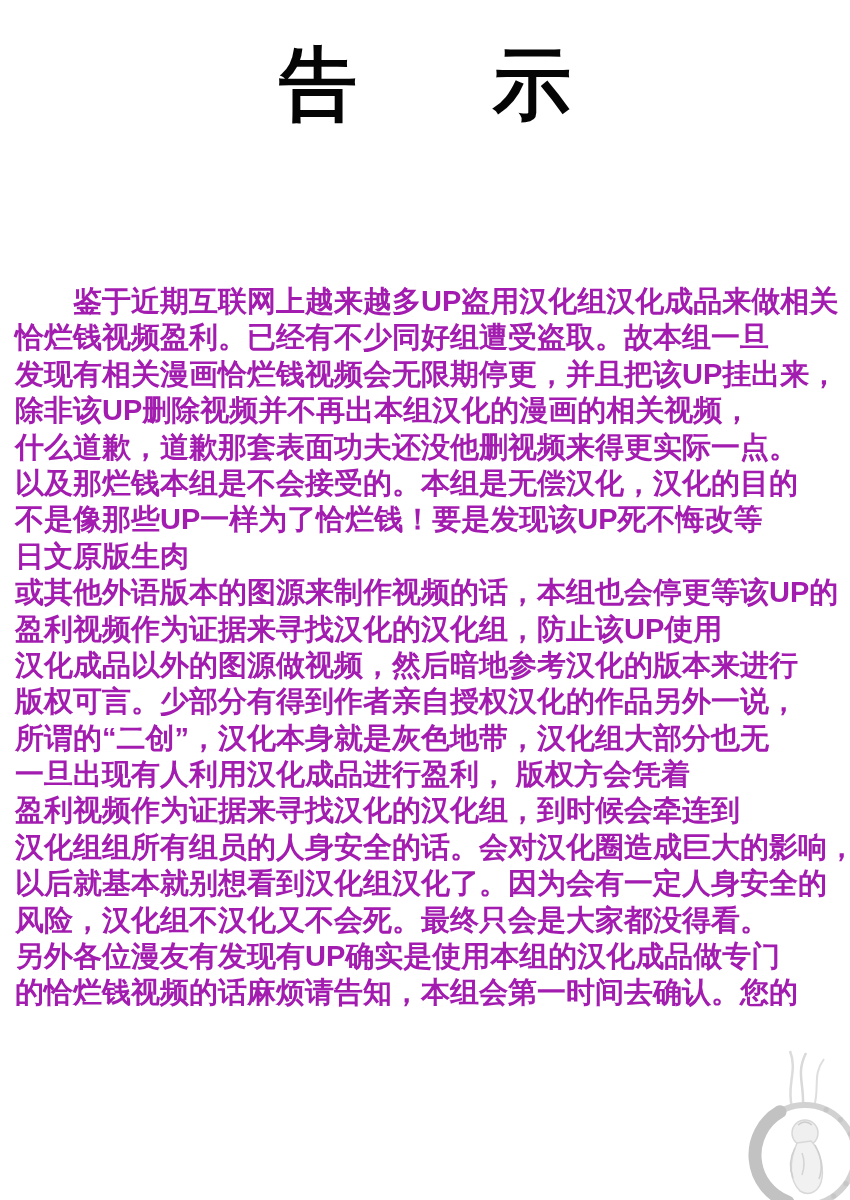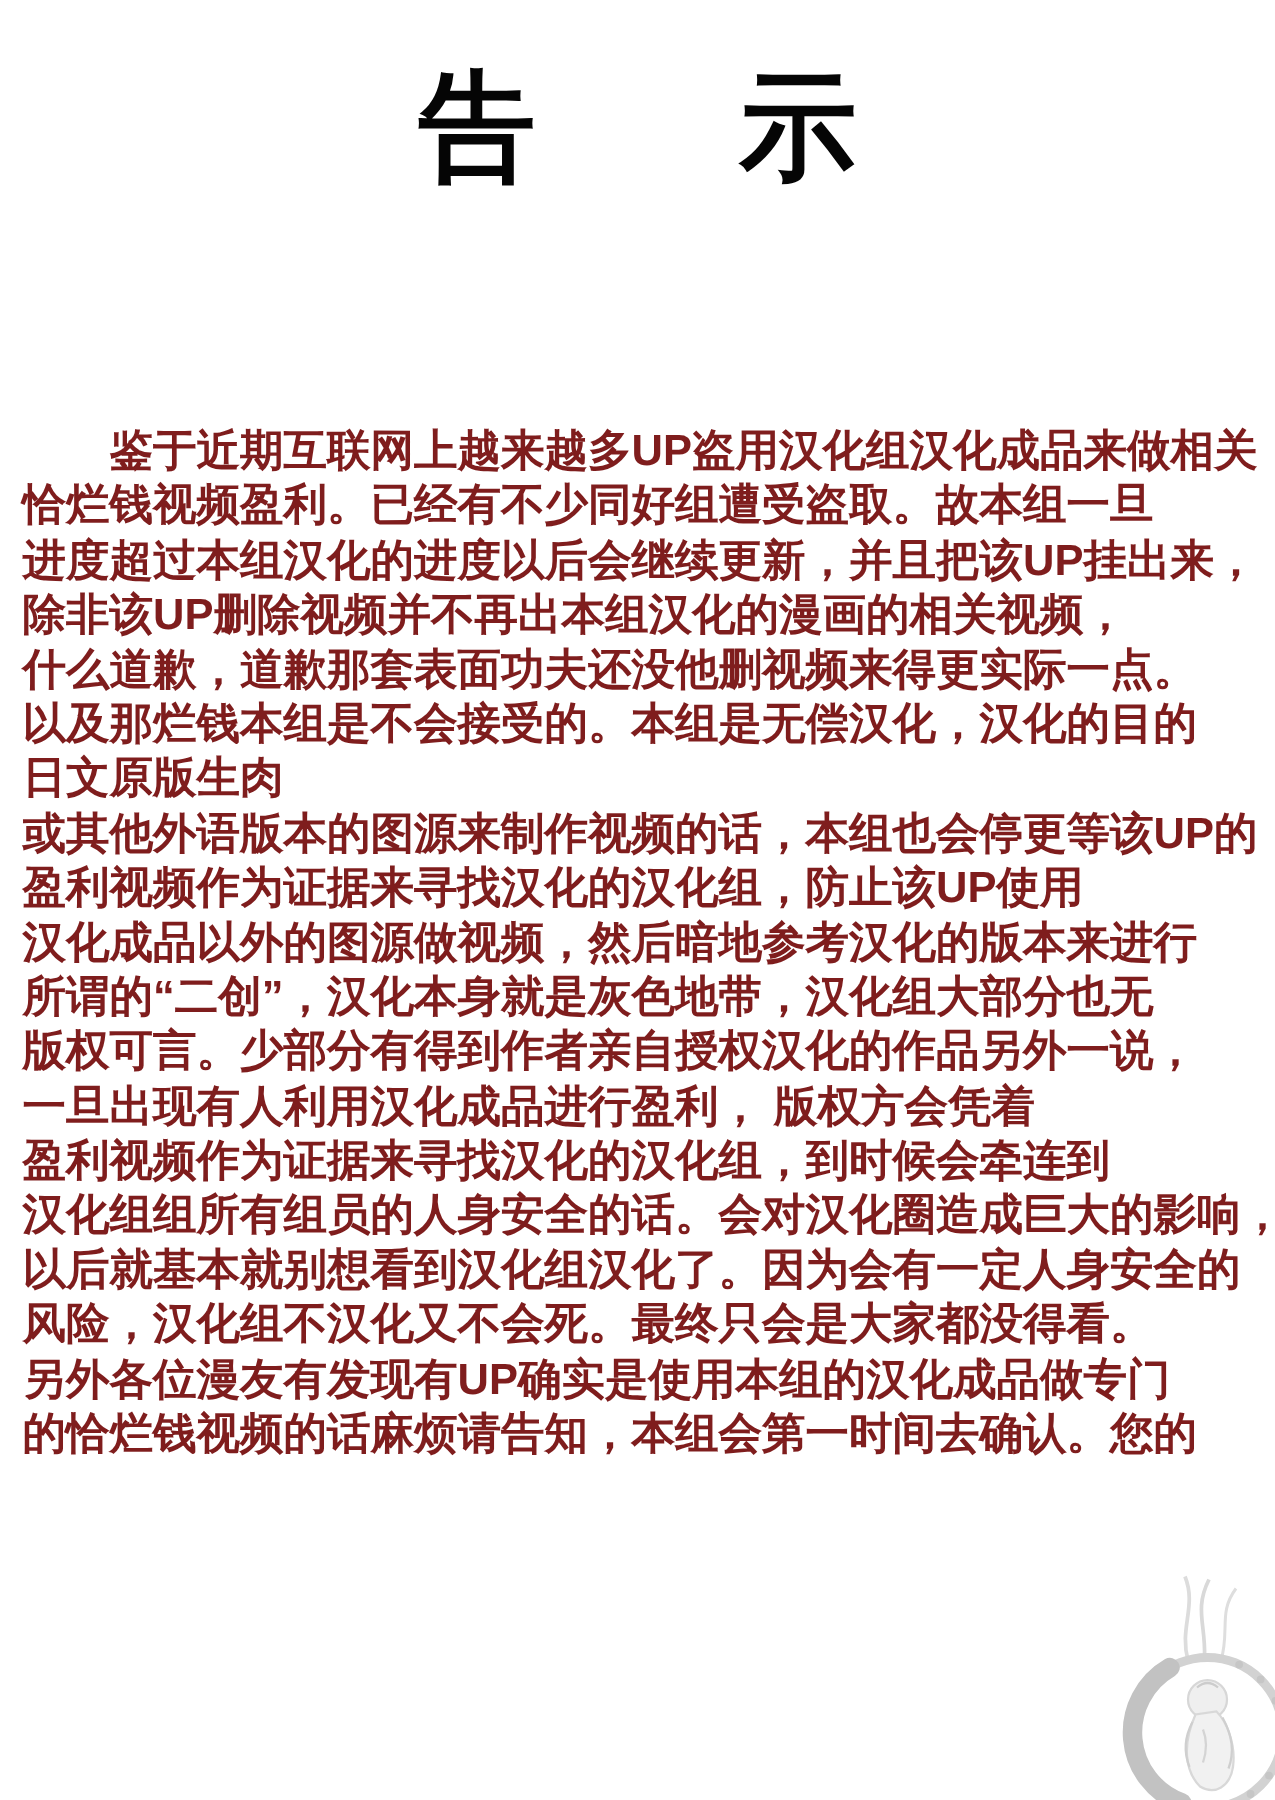"鉴于近期互联网上越来越多UP盗用汉化组汉化成品来做相关" .notice { color: #7f1d1d -> #a21caf }
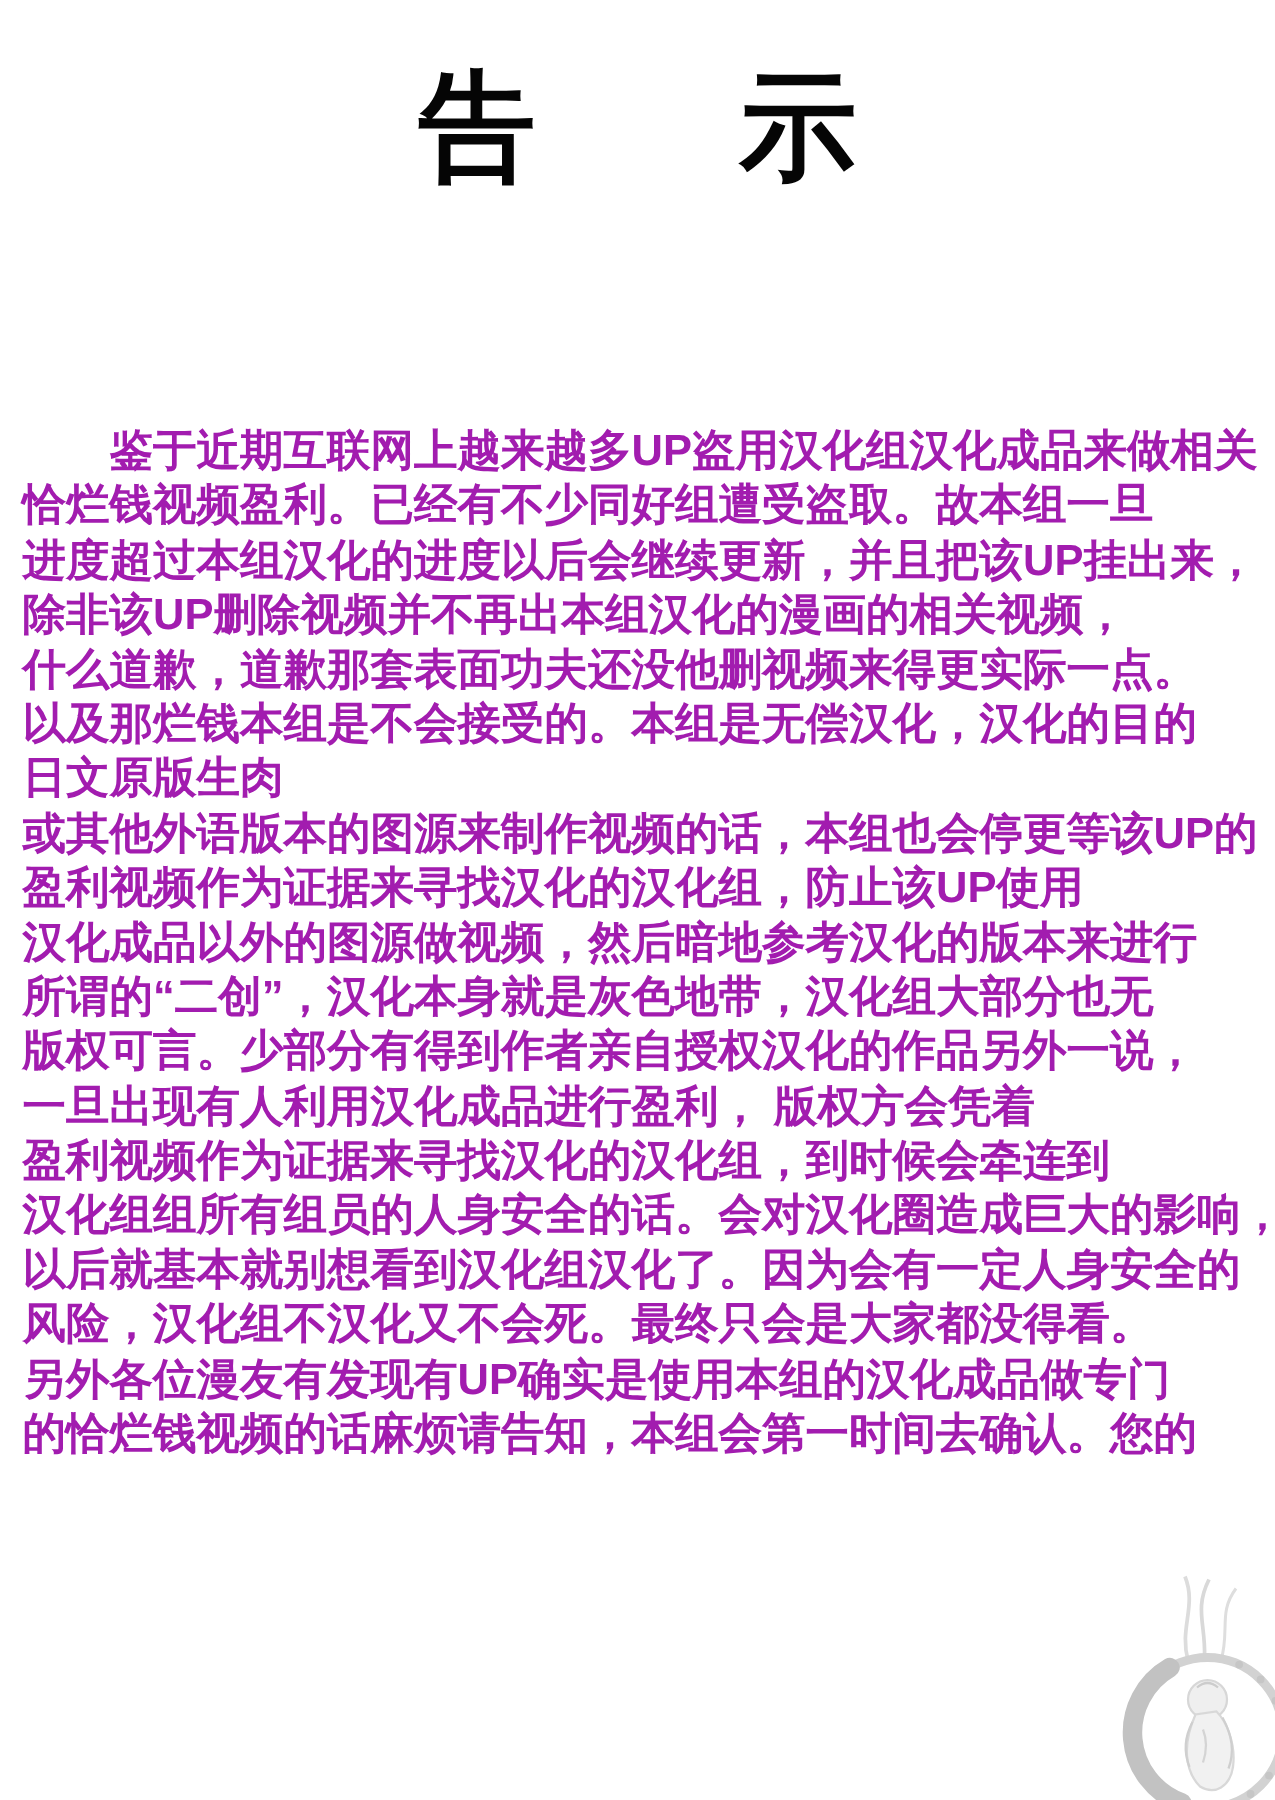"进度超过本组汉化的进度以后会继续更新，并且把该UP挂出来，" div.line { text: 进度超过本组汉化的进度以后会继续更新 -> 发现有相关漫画恰烂钱视频会无限期停更 }
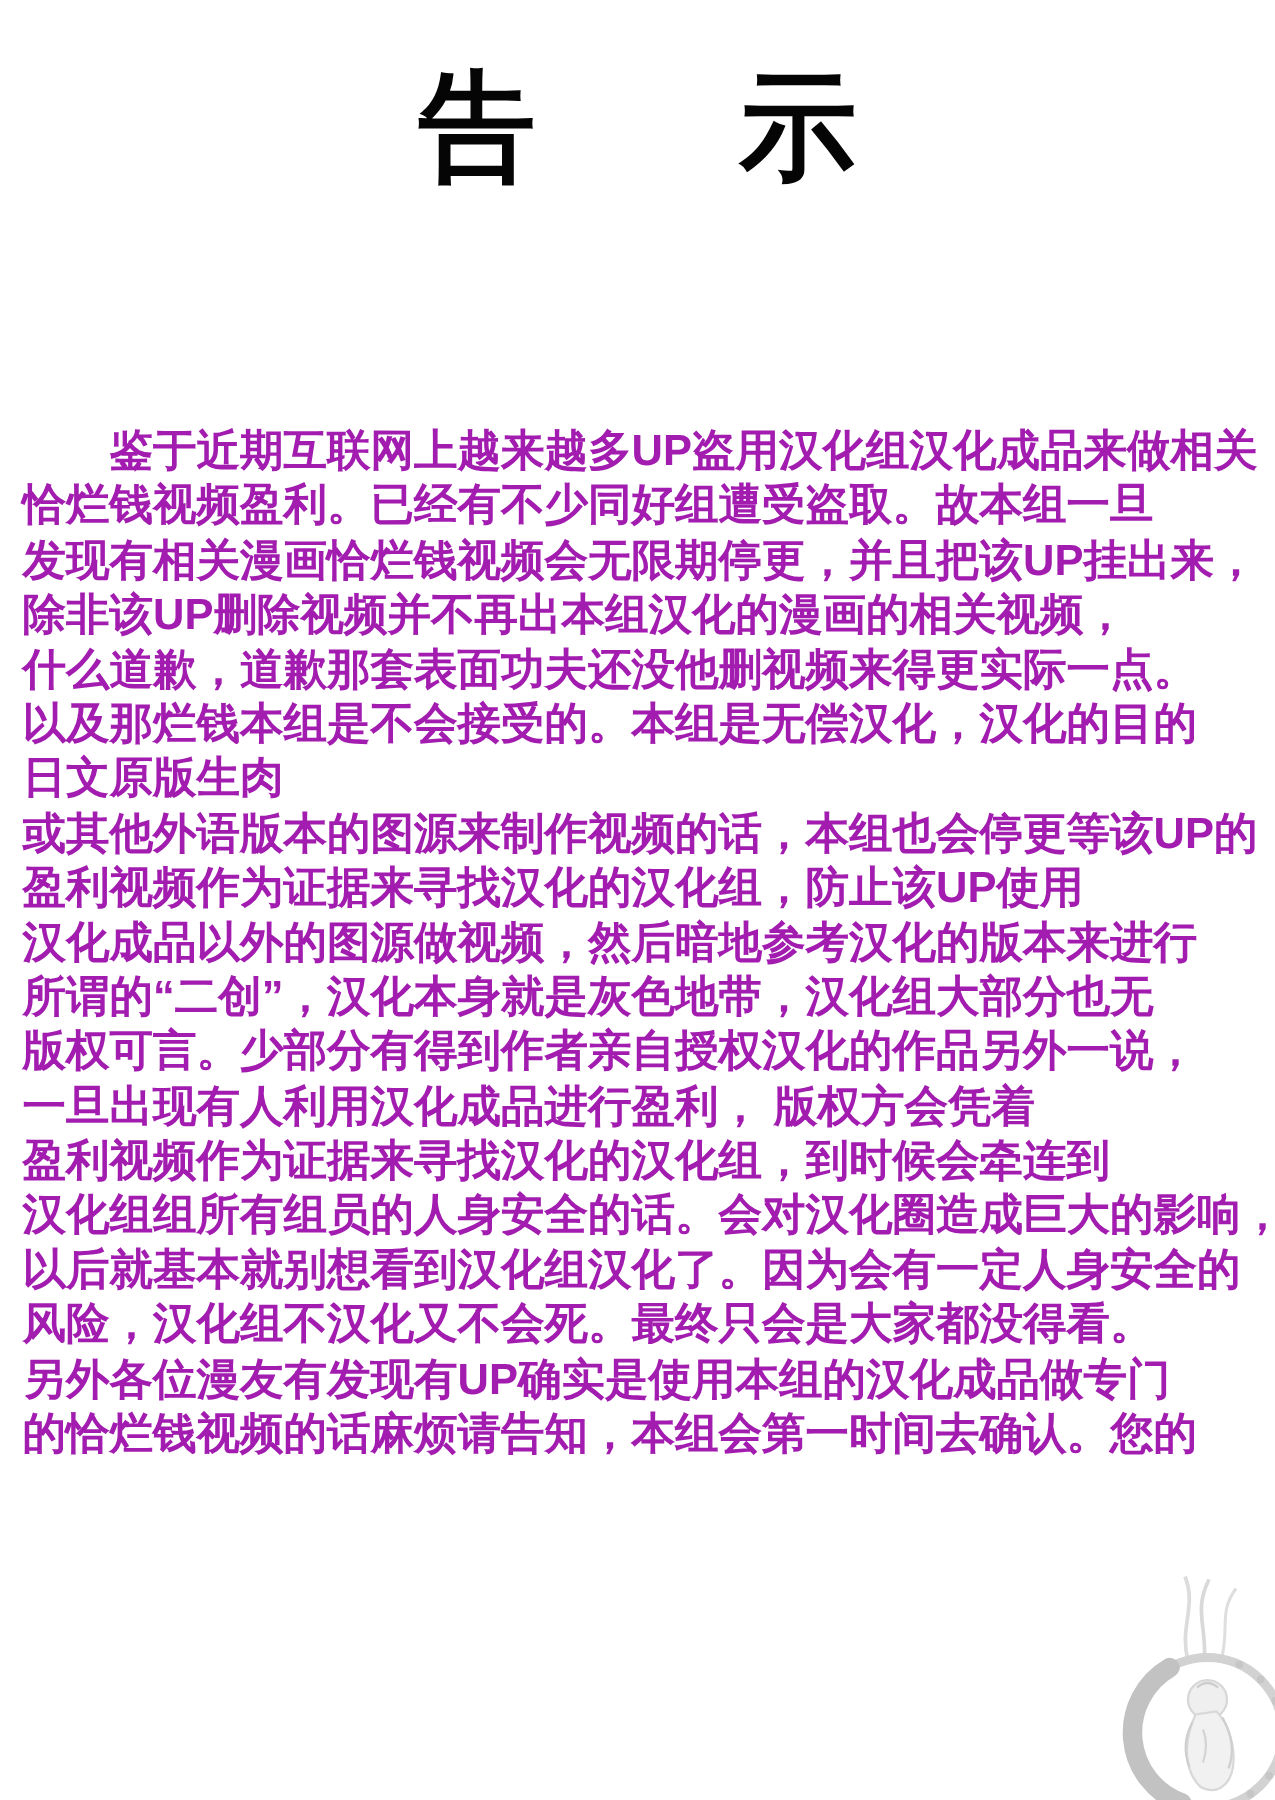"不是像那些UP一样为了恰烂钱！要是发现该UP死不悔改等" div.line { html: none -> <div>不是像那些UP一样为了恰烂钱！要是发现该UP死不悔改等</div> }
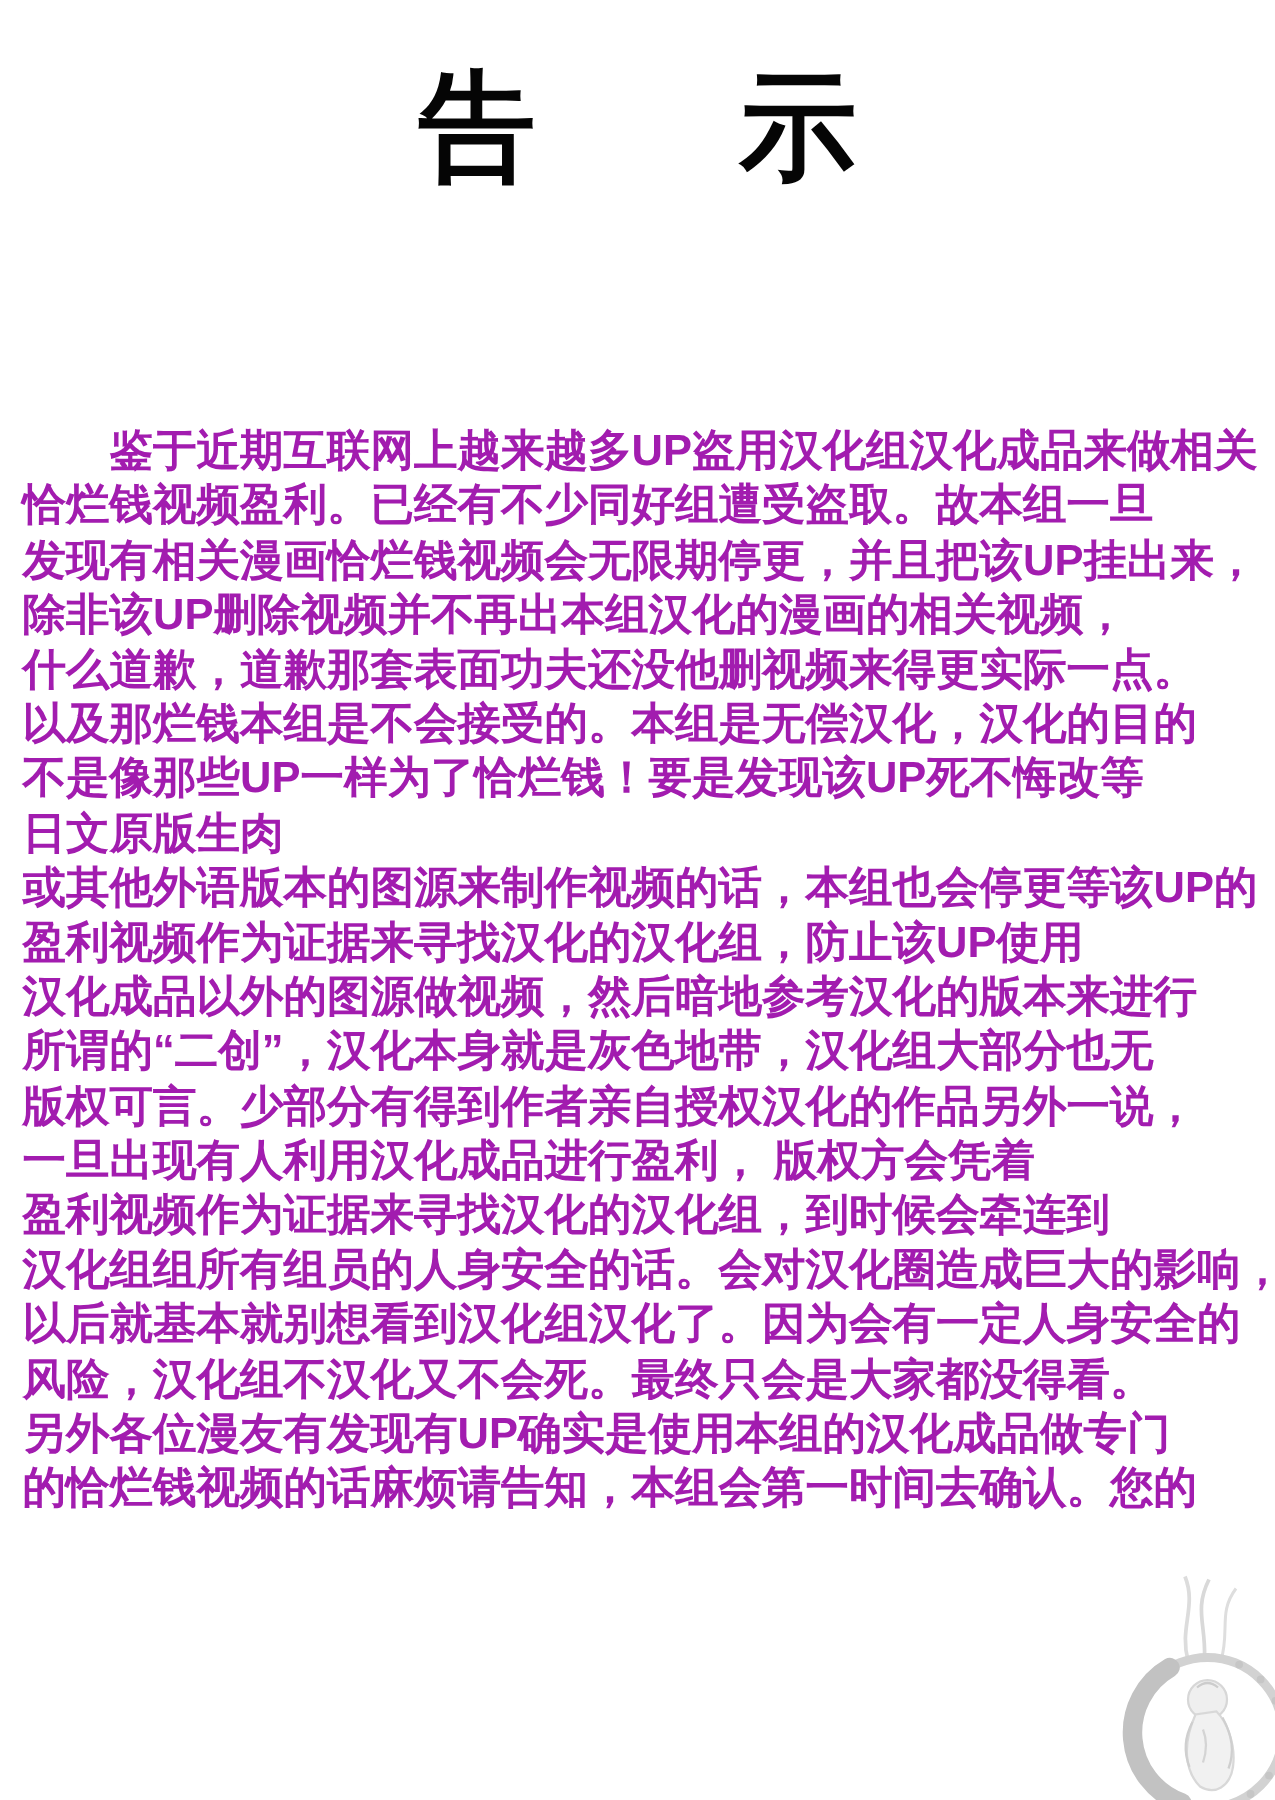"所谓的“二创”，汉化本身就是灰色地带，汉化组大部分也无" div.line { order: before "版权可言。少部分有得到作者亲自授权汉化的作品另外一说，" -> after "版权可言。少部分有得到作者亲自授权汉化的作品另外一说，" }
